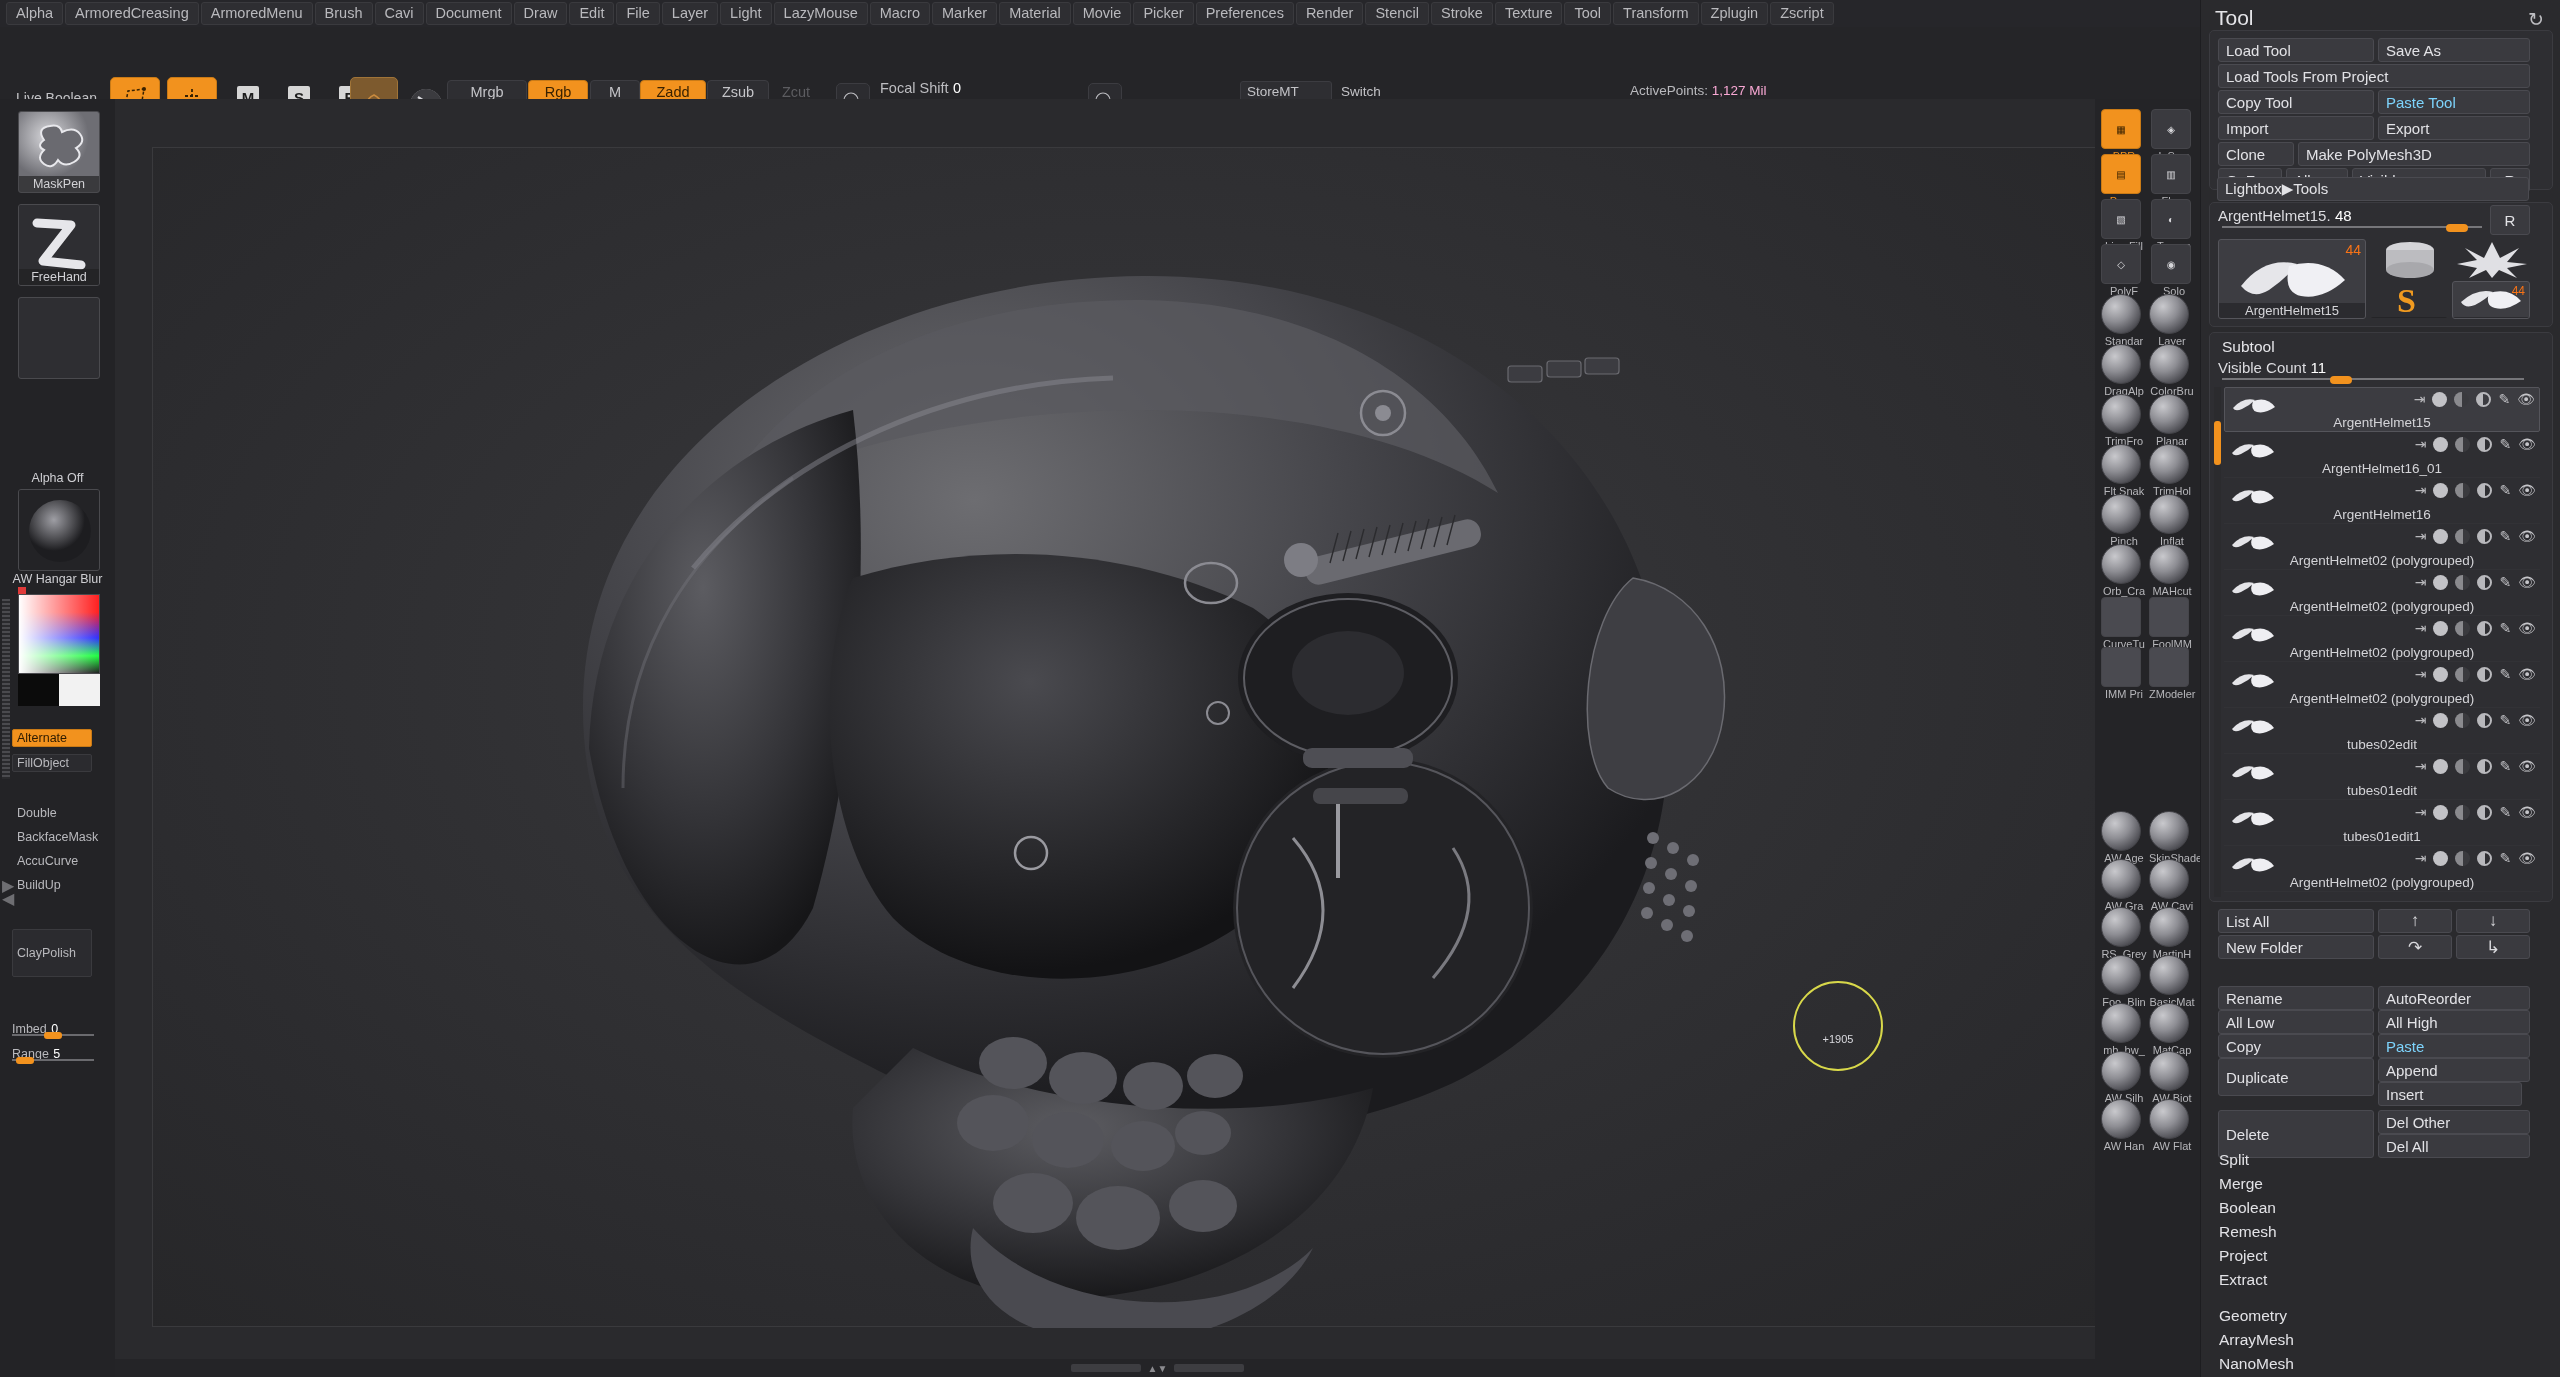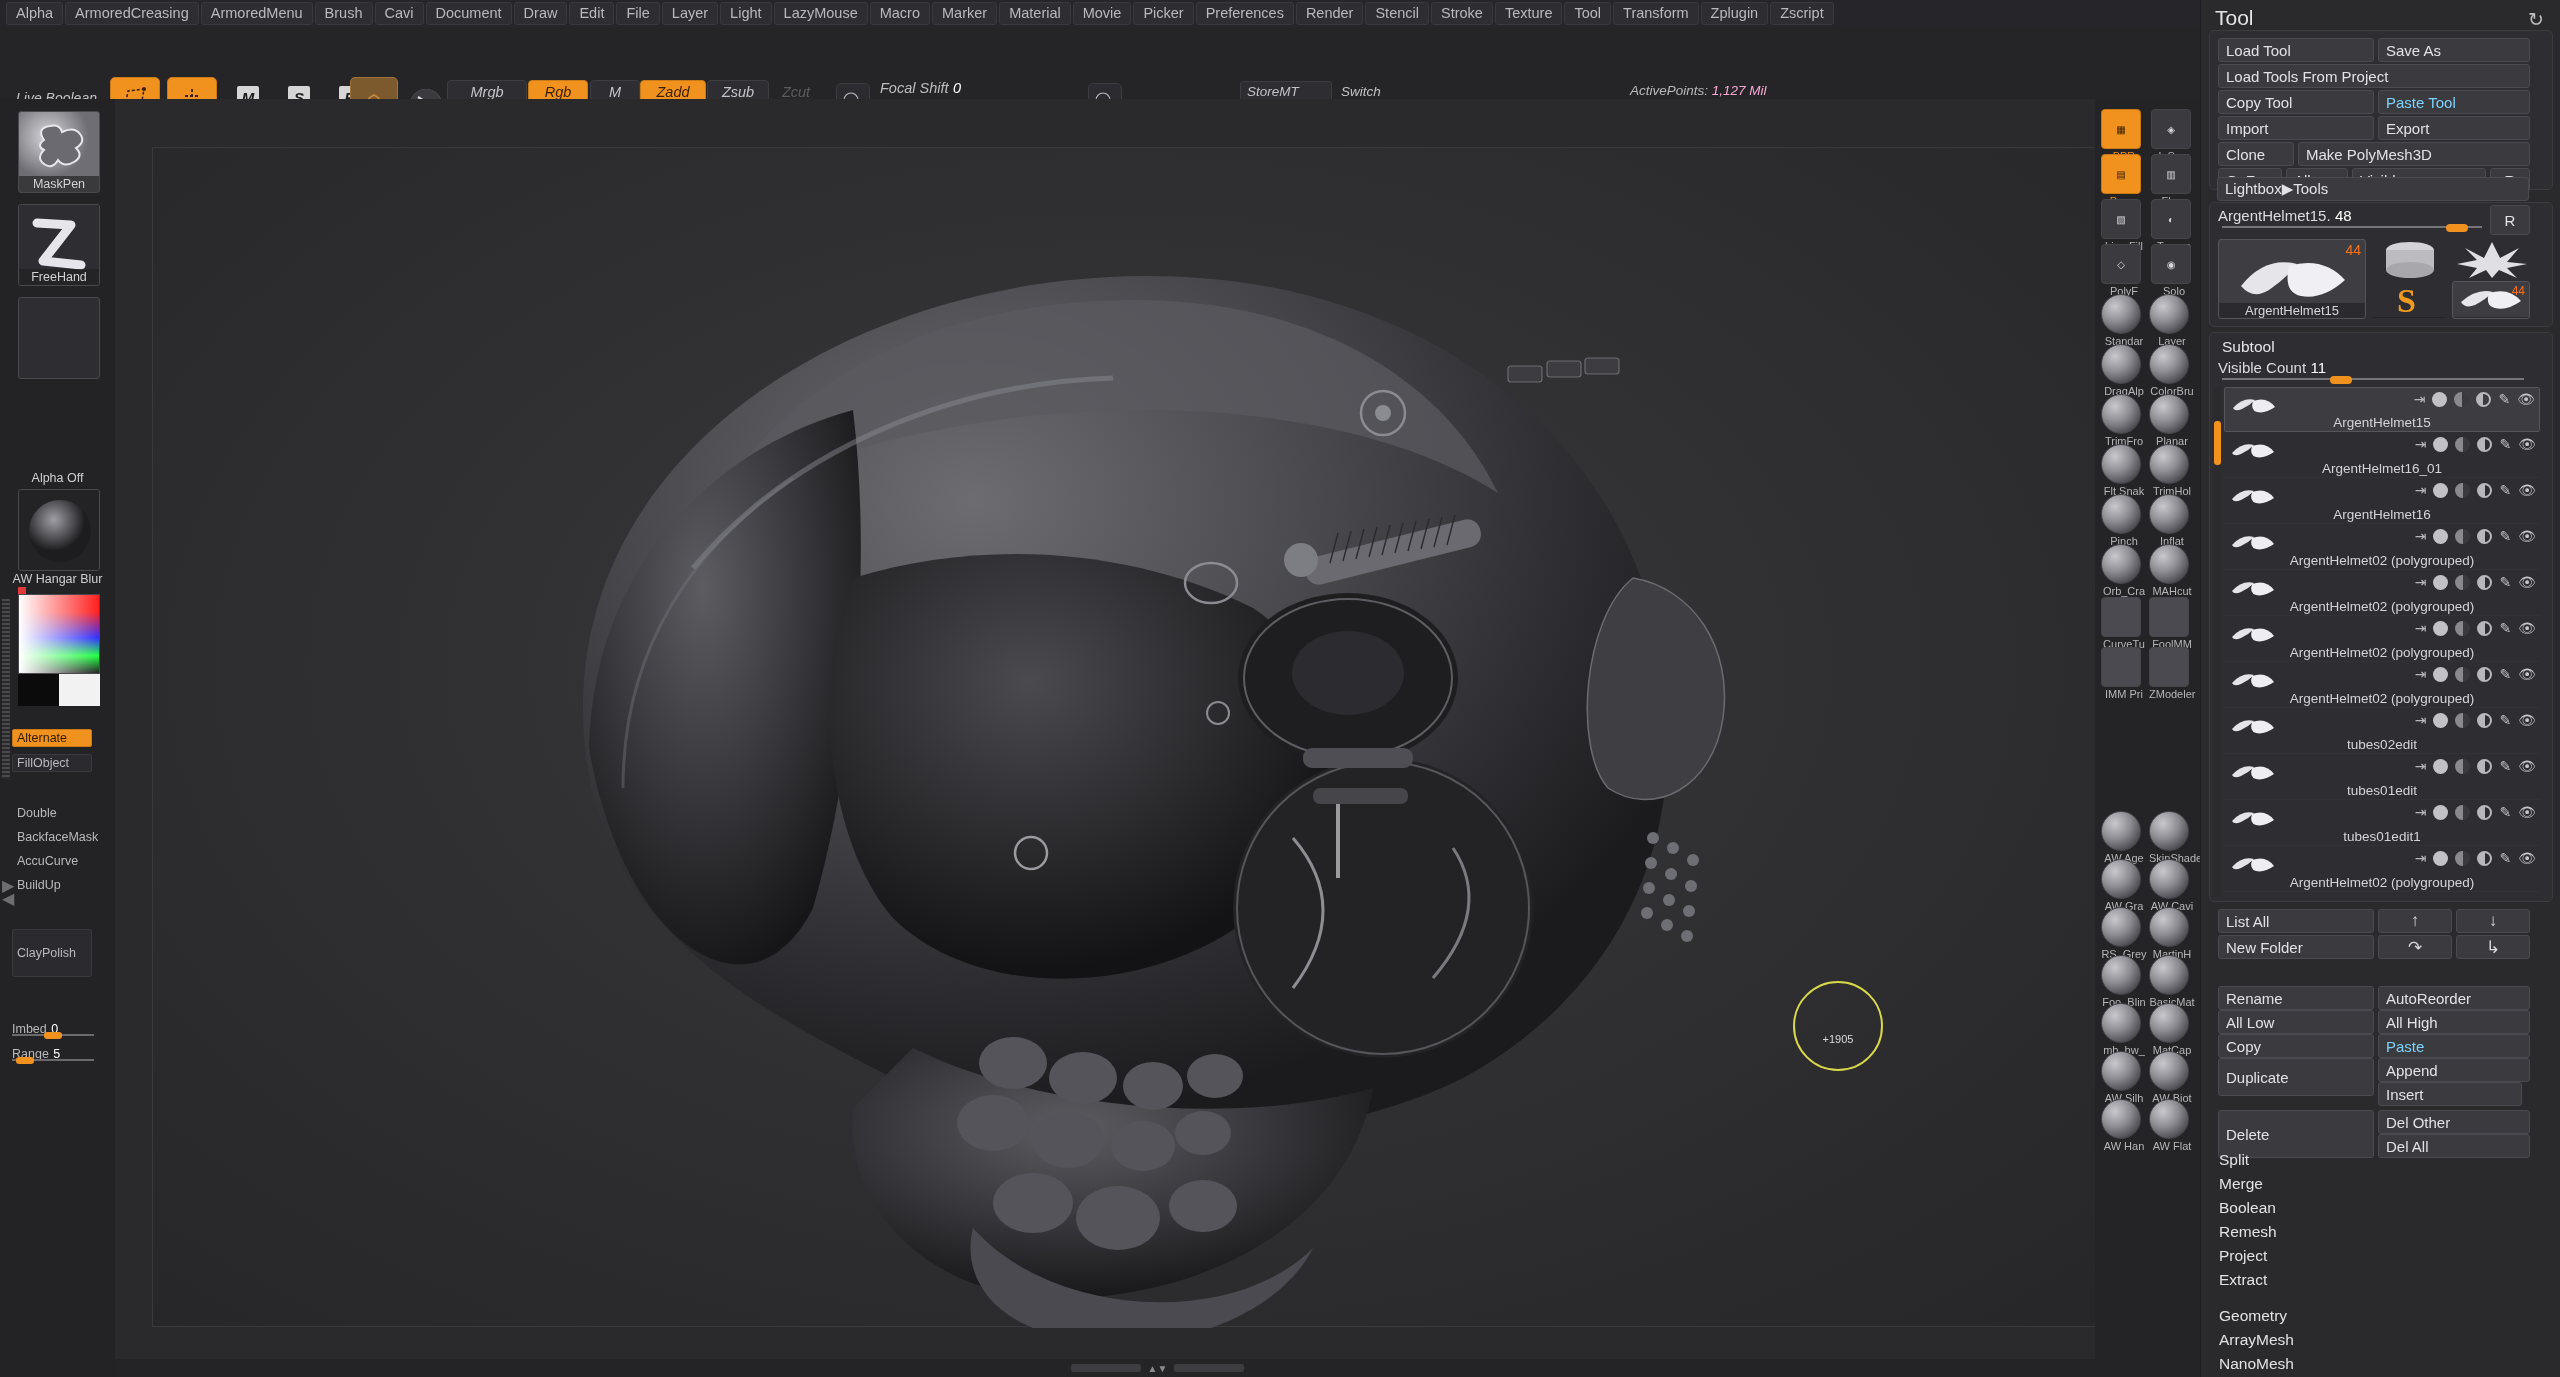"Live Boolean" .toolbar { font-style: italic -> none }
